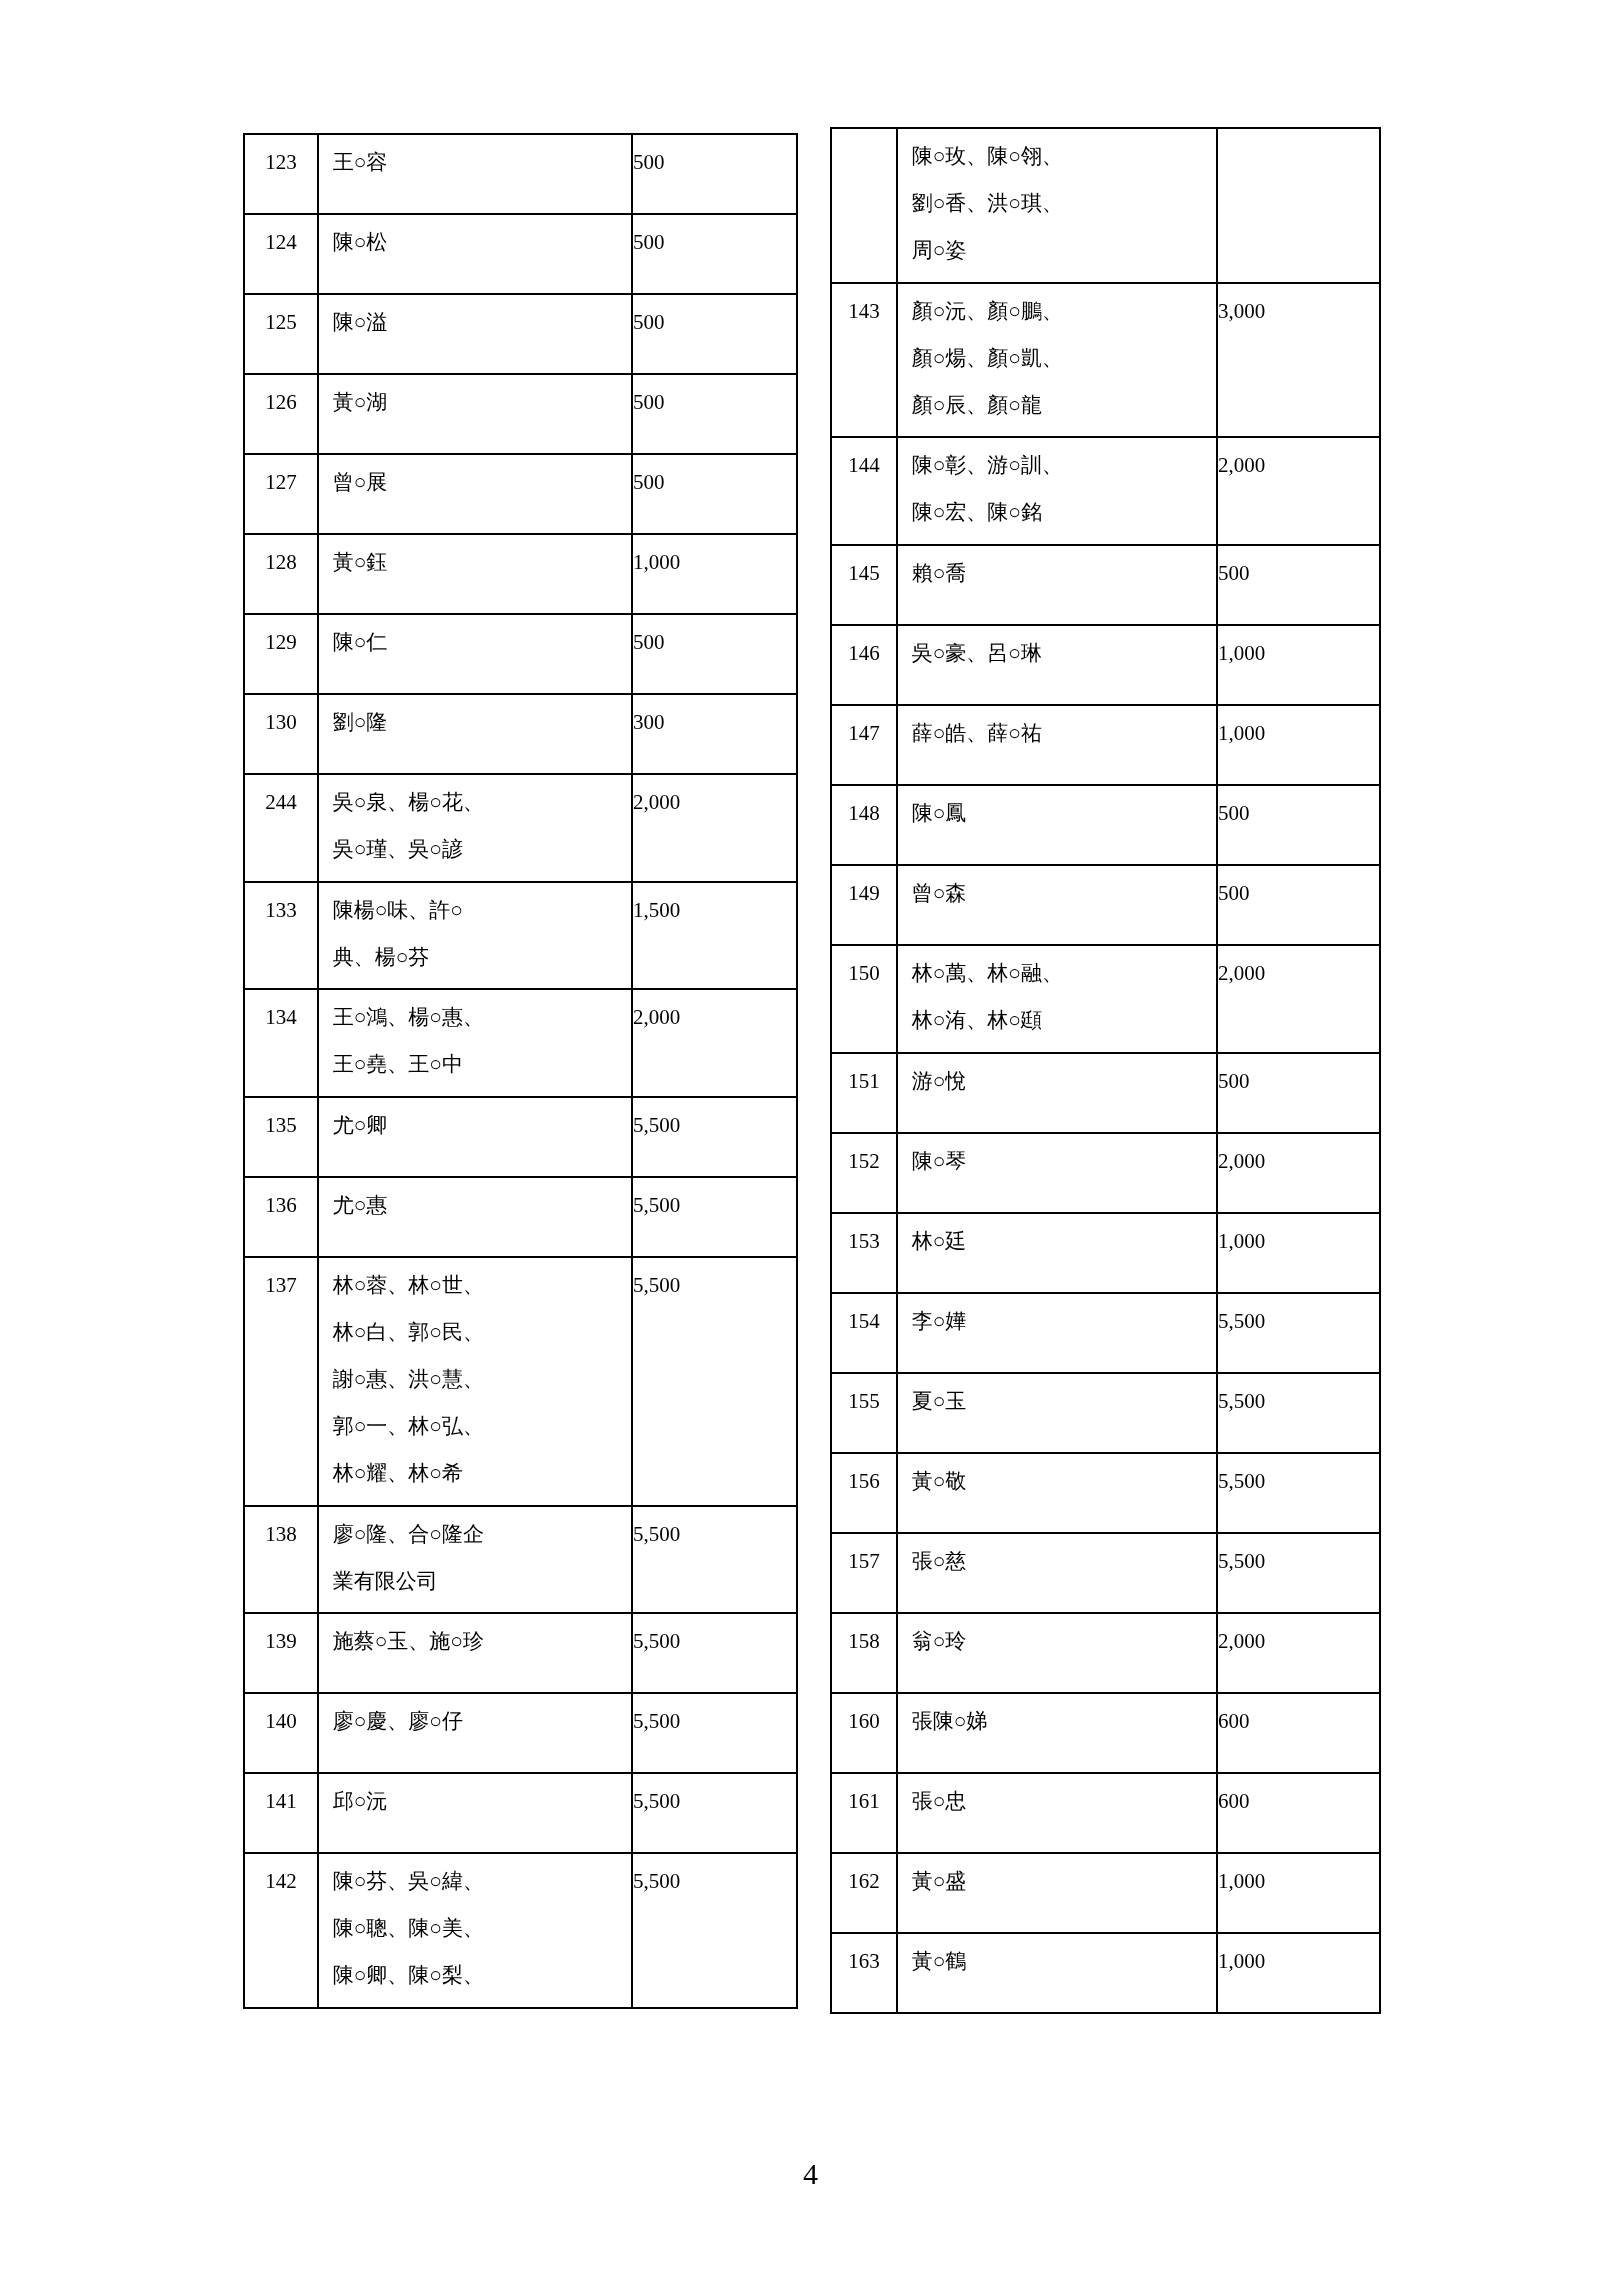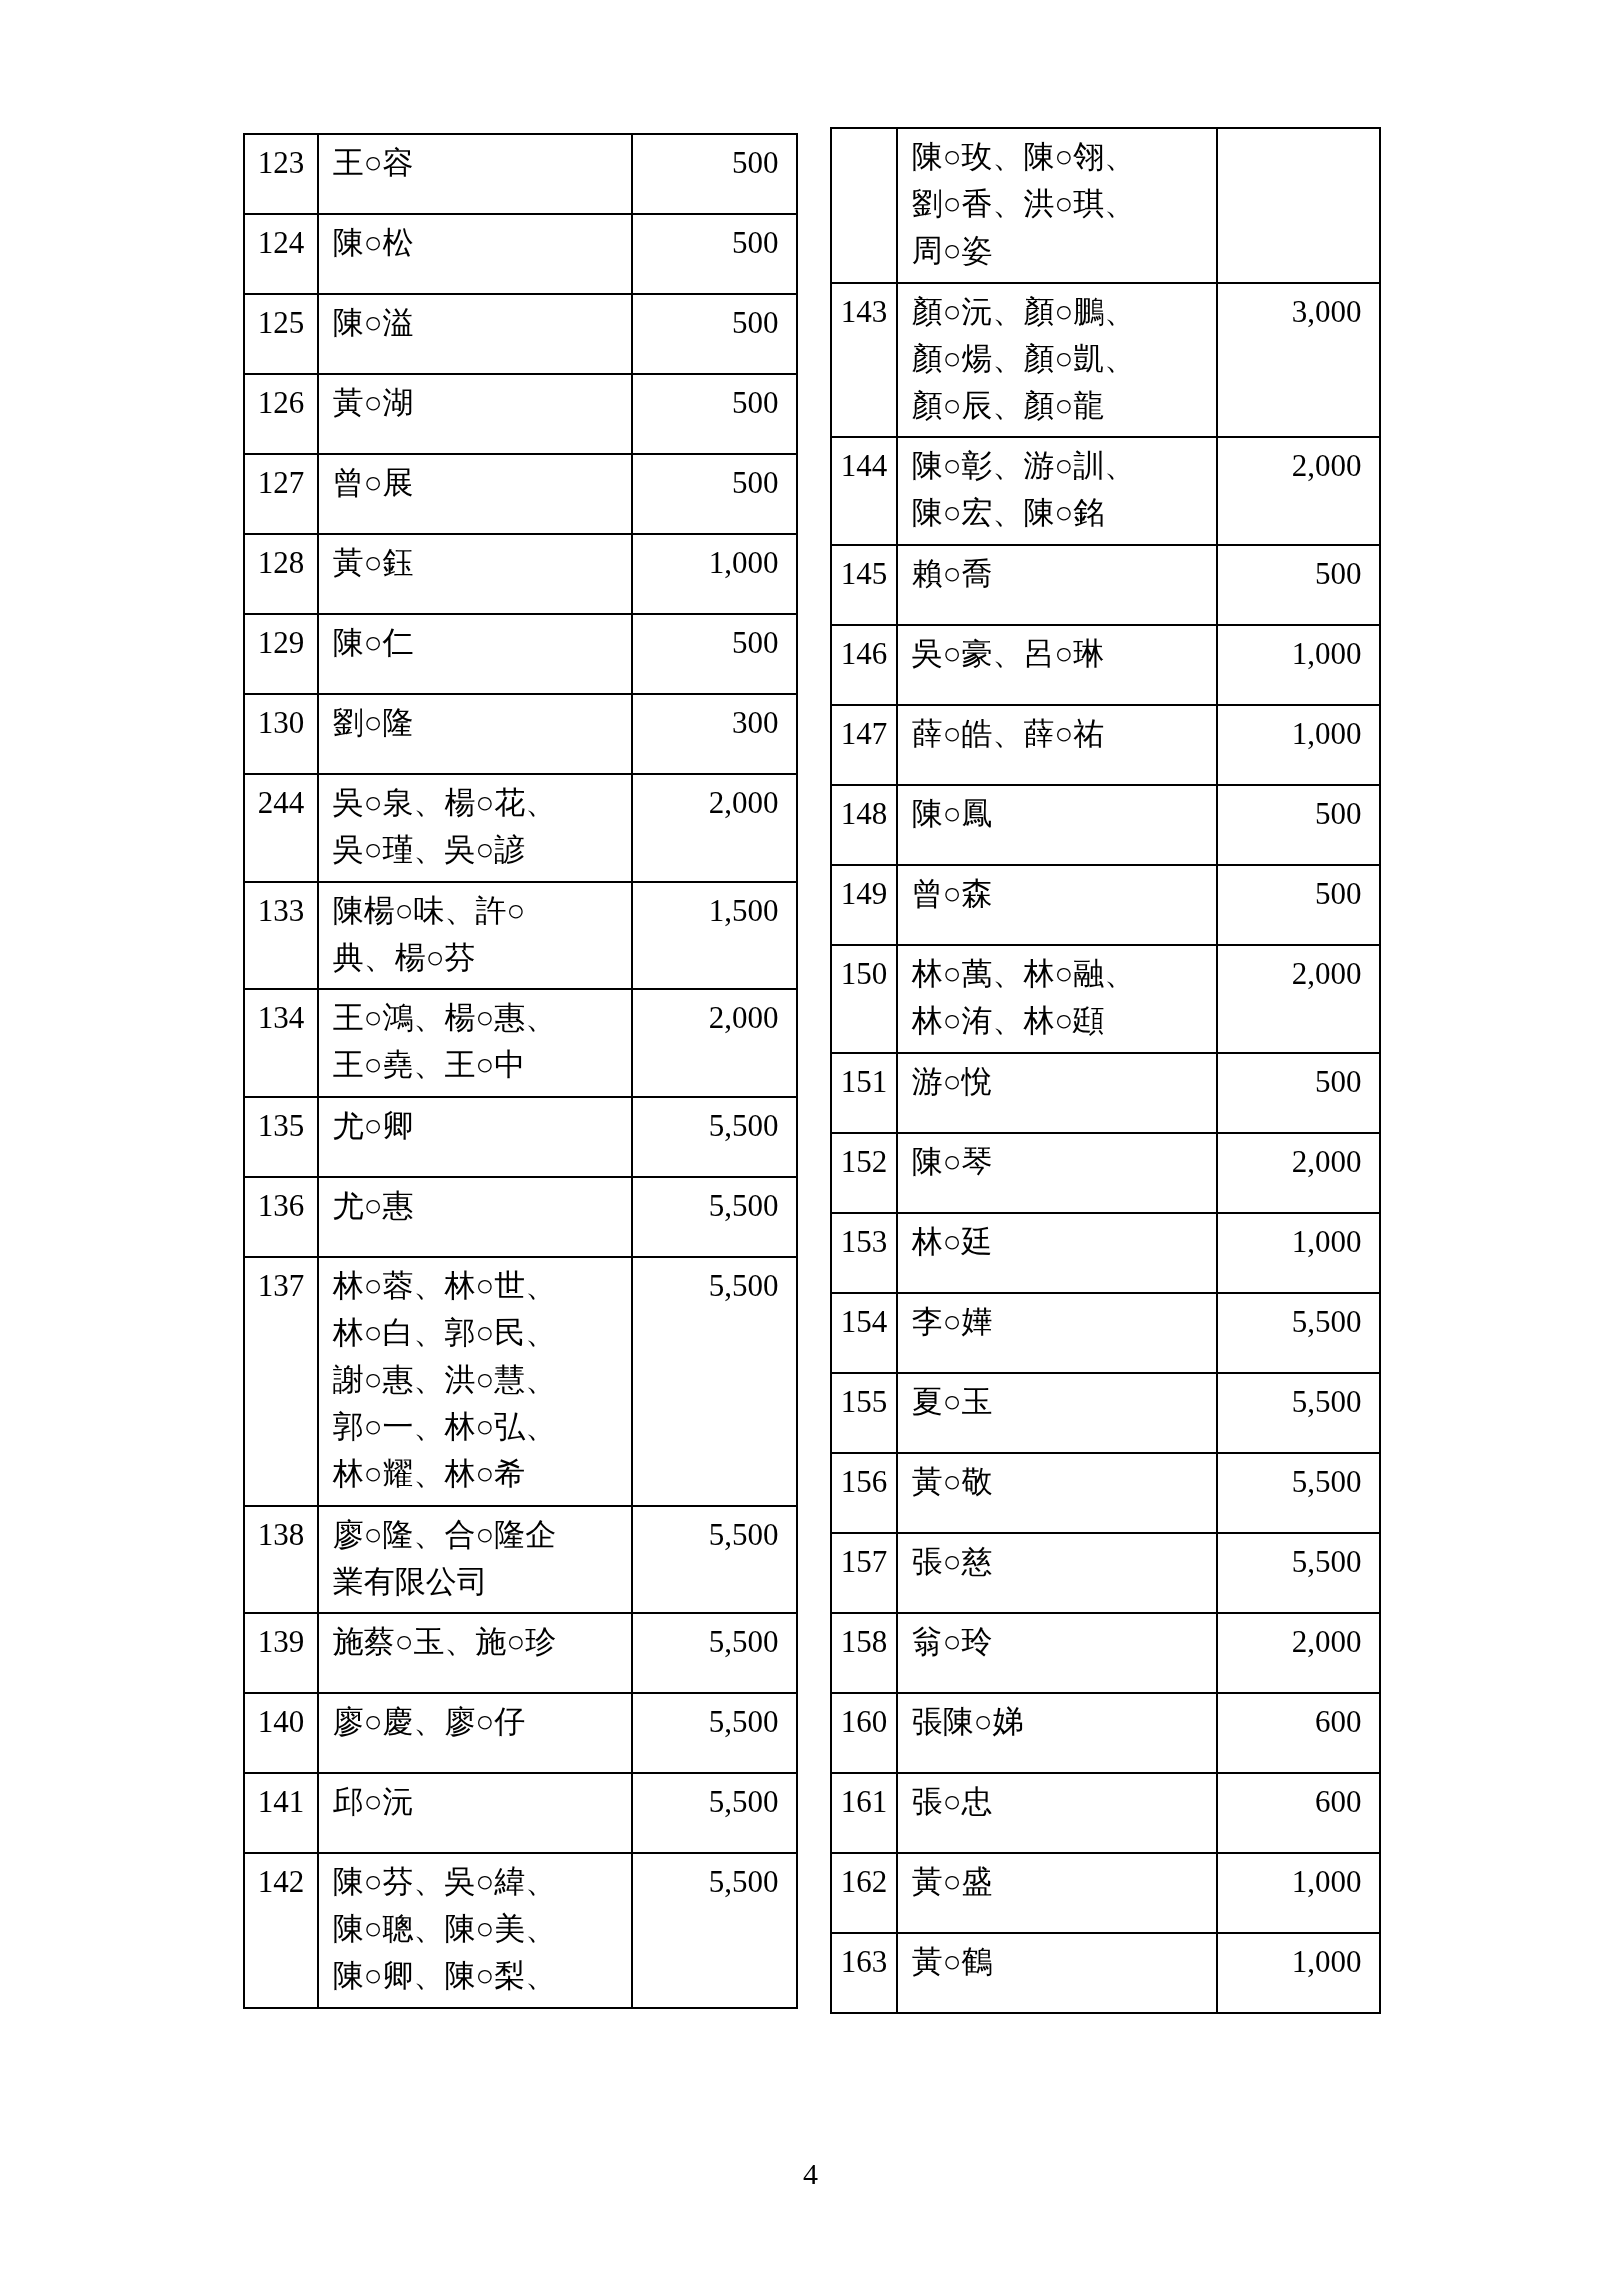"123" table.donation-table { font-size: 31px -> 21px }
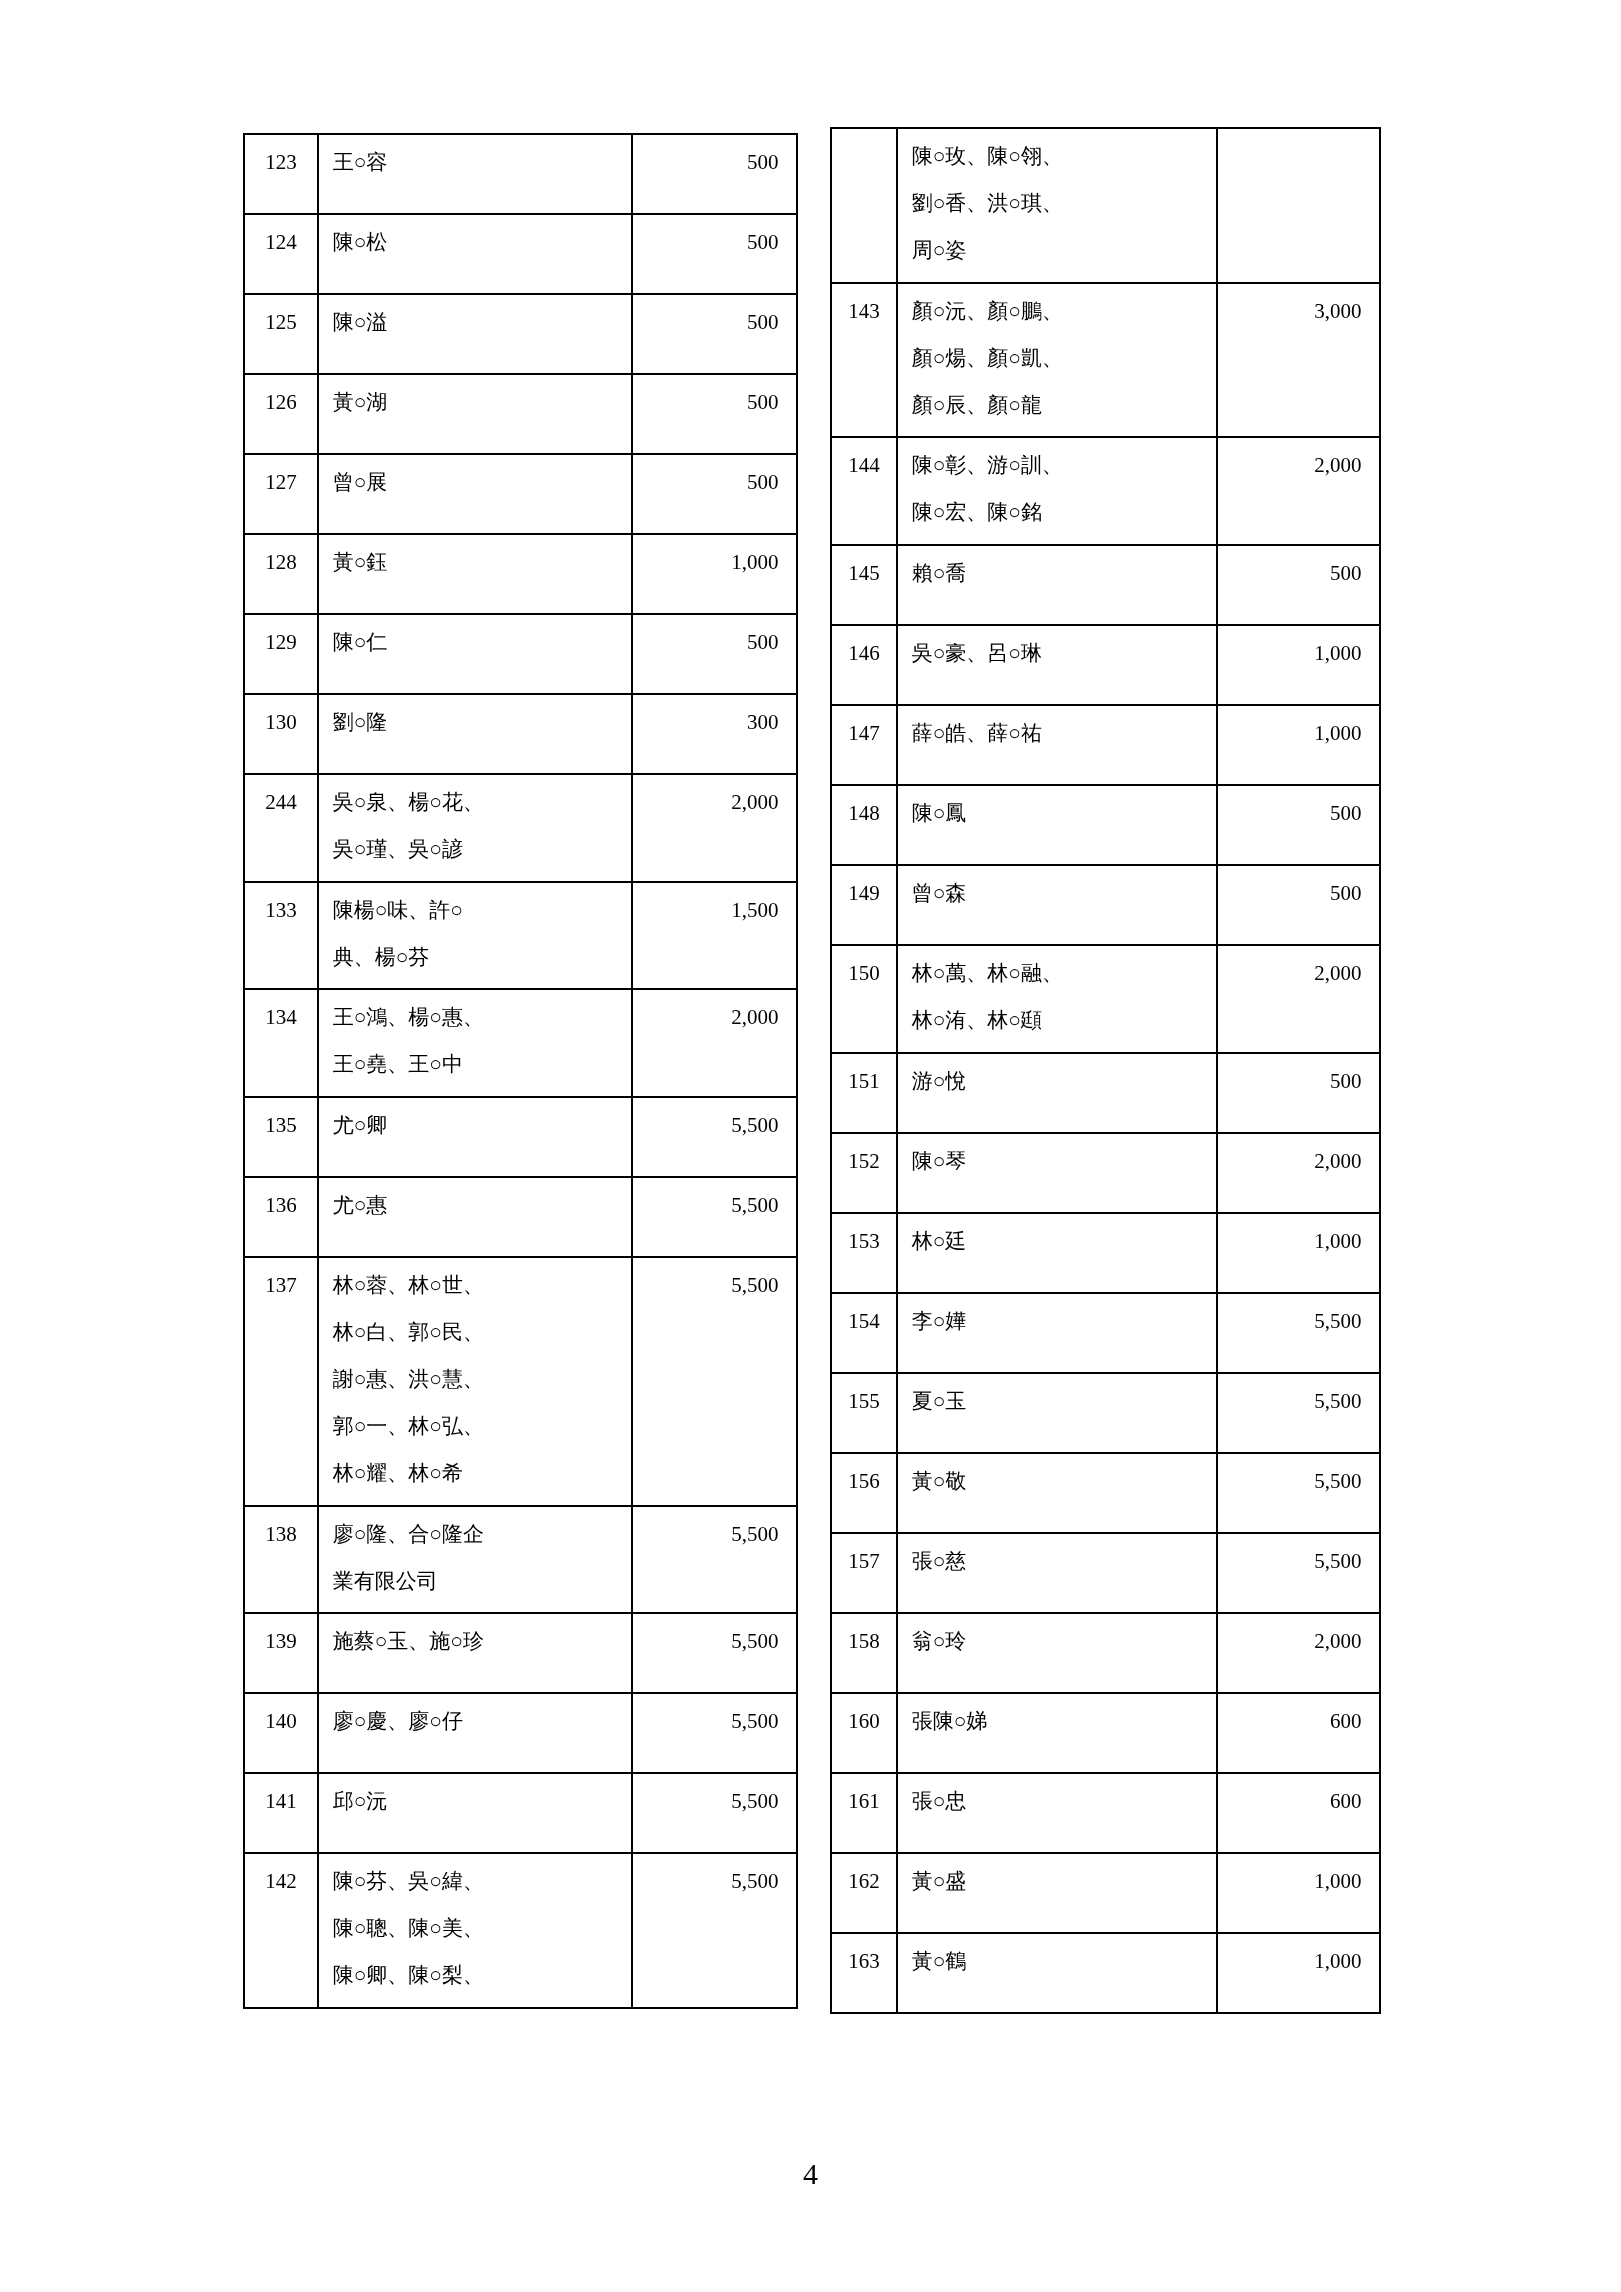"500" td.amt { text-align: right -> none }
